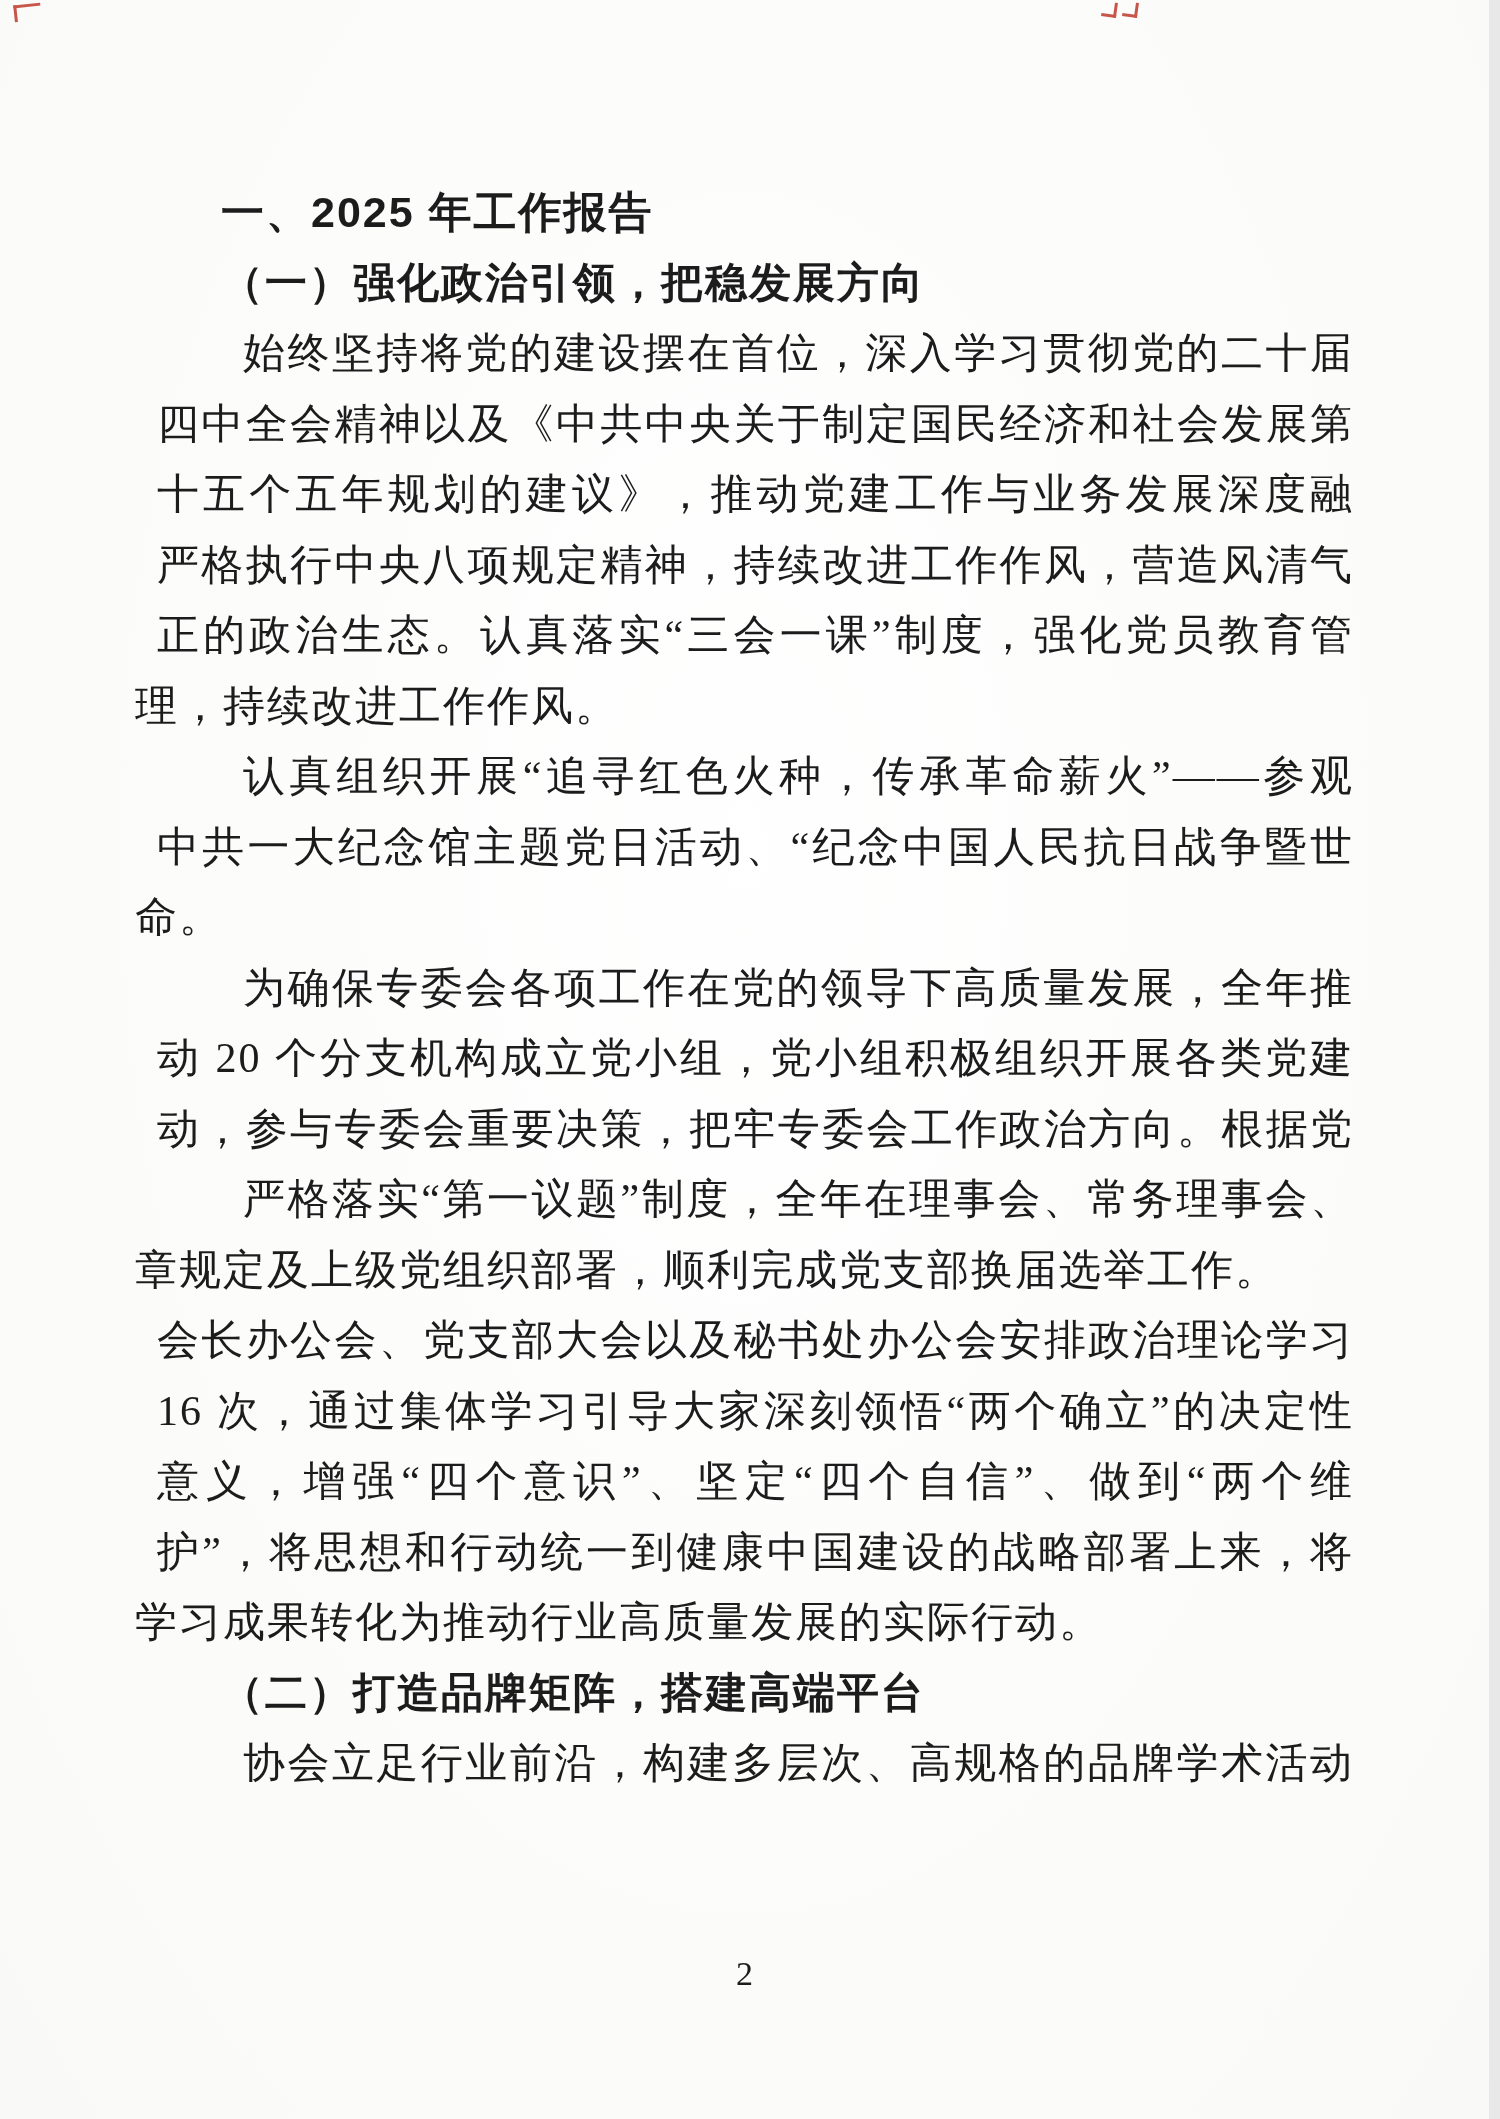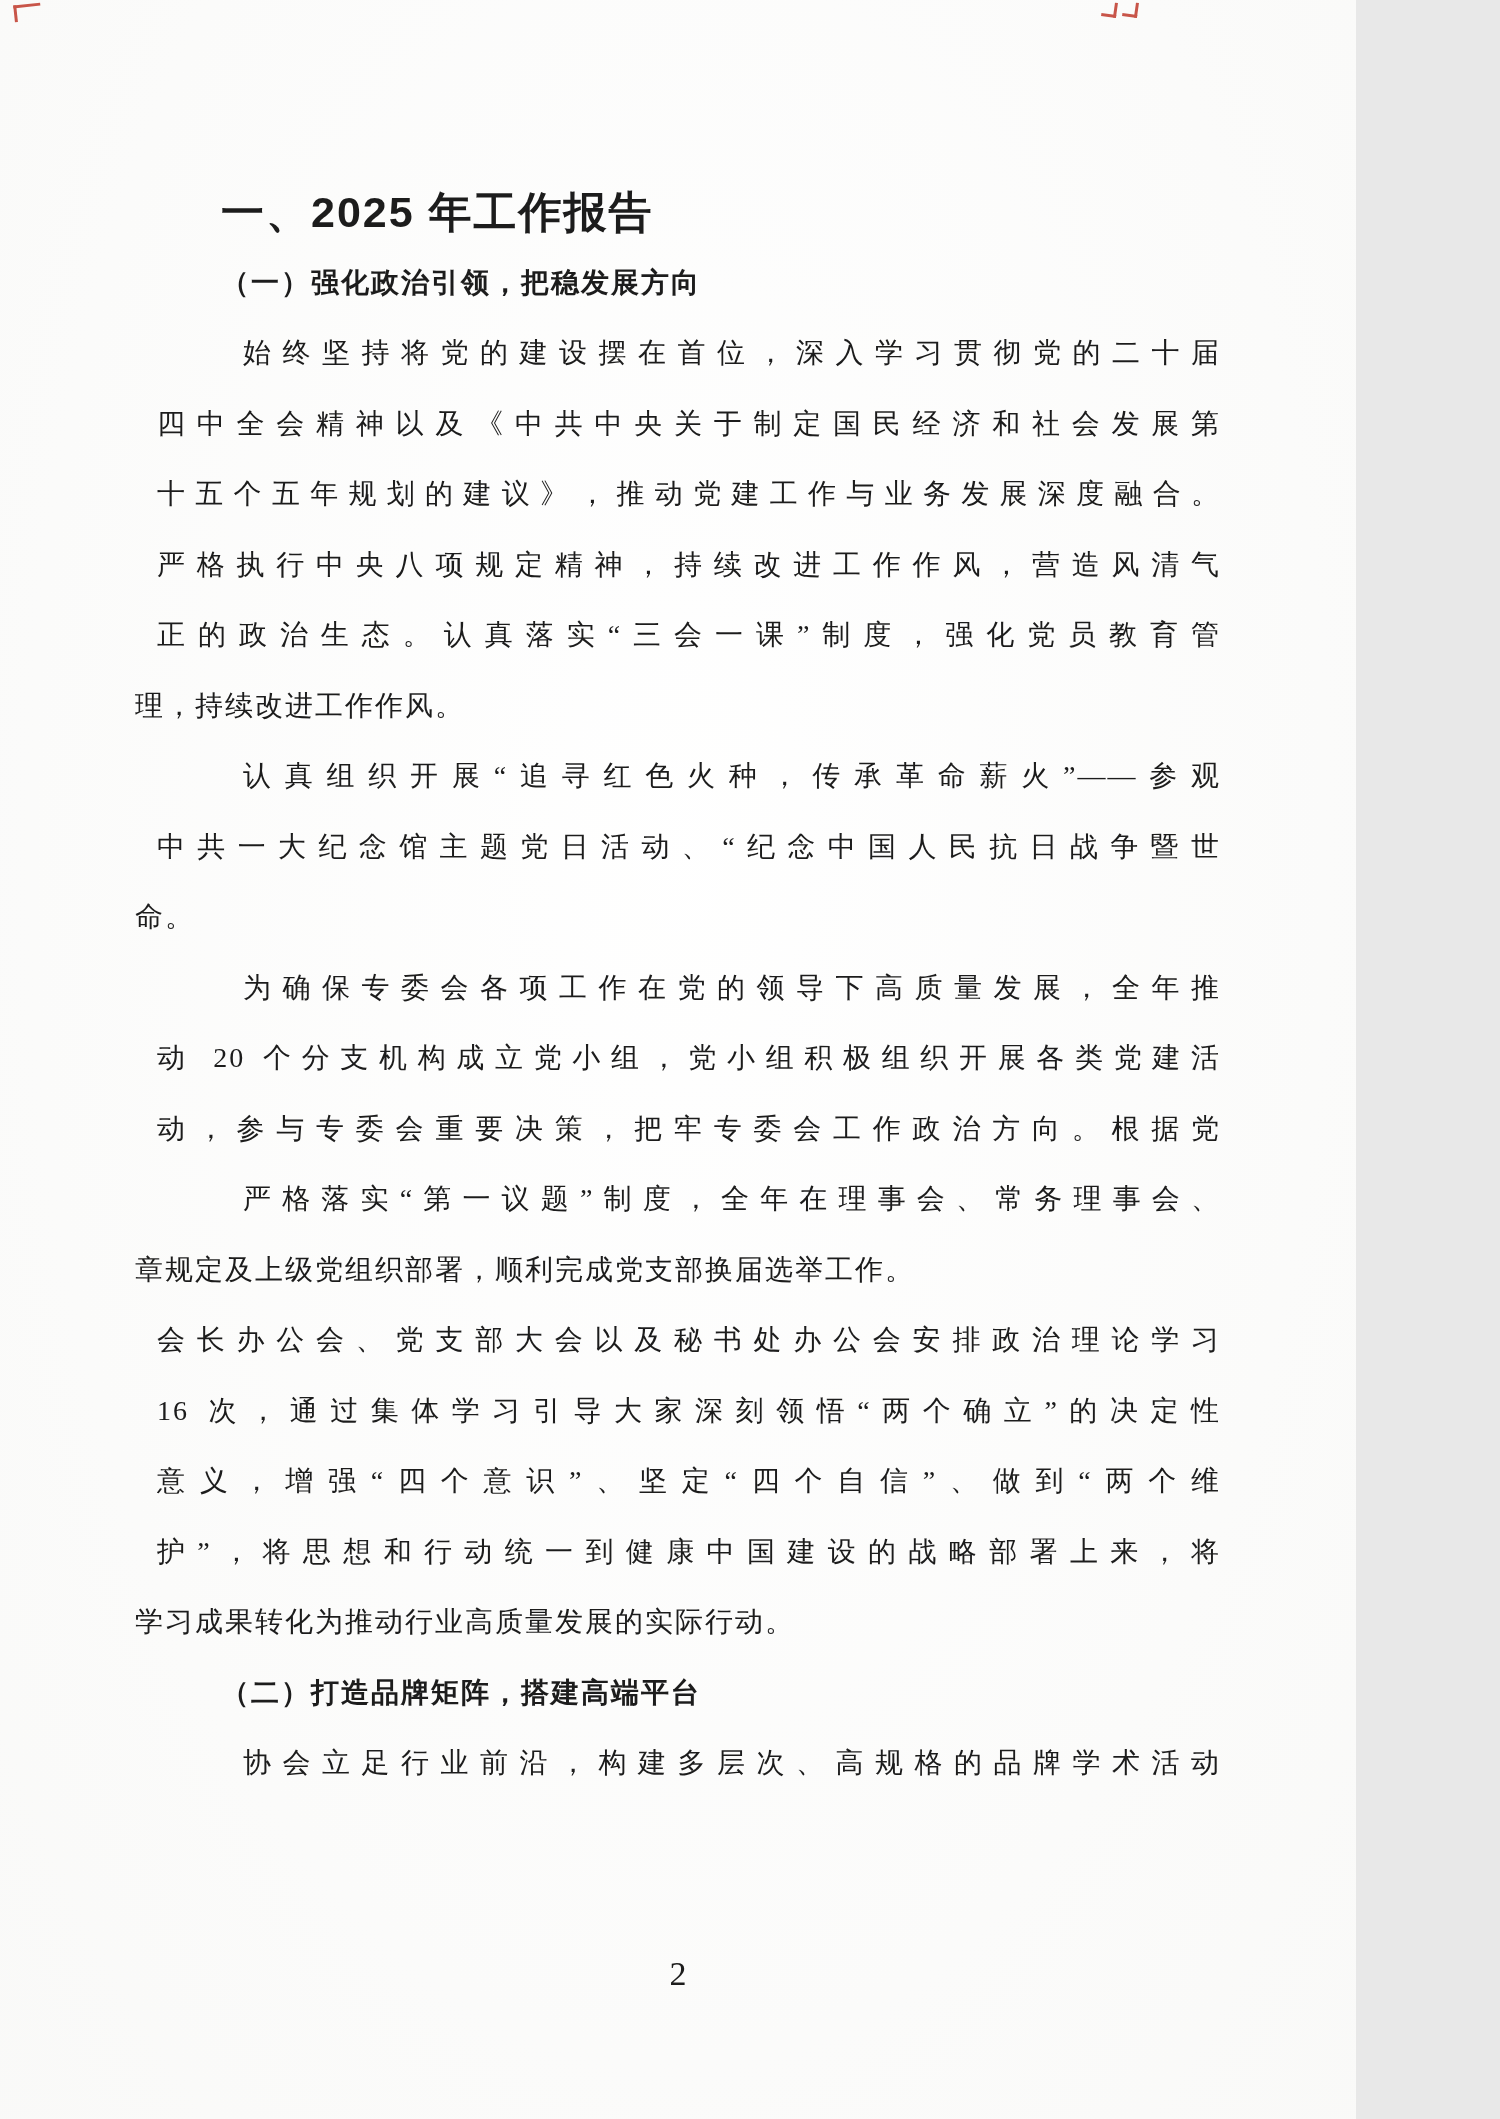"一、2025 年工作报告" .page { width: 1356px -> 1489px }
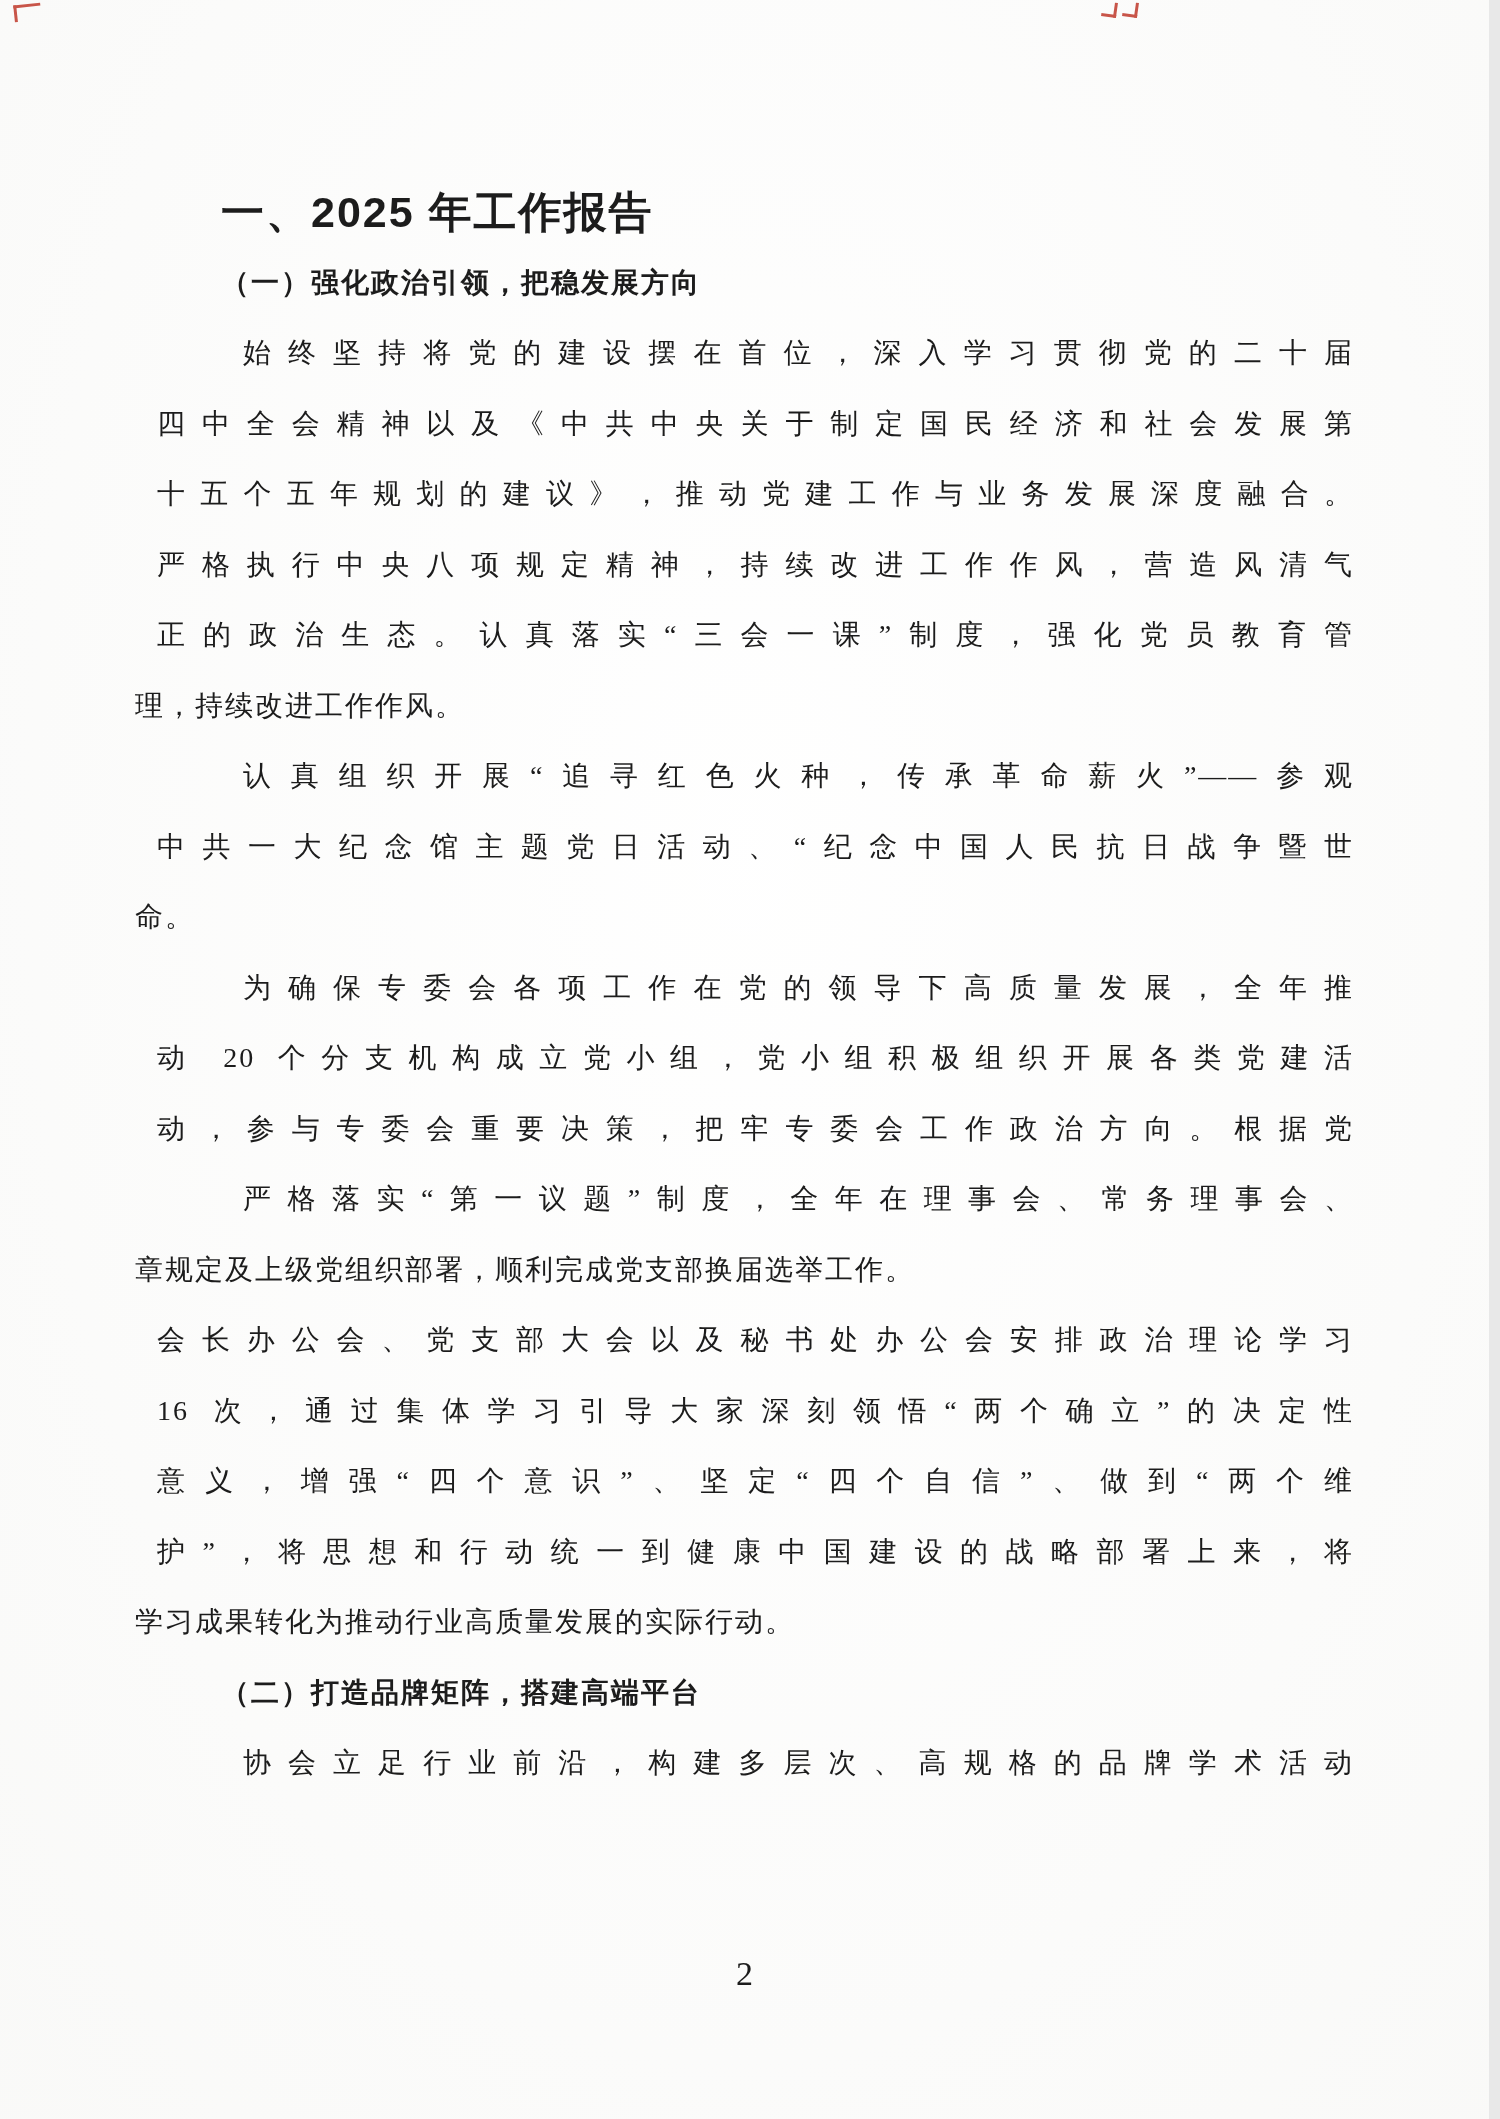"（一）强化政治引领，把稳发展方向" .line { font-size: 28px -> 42px }
